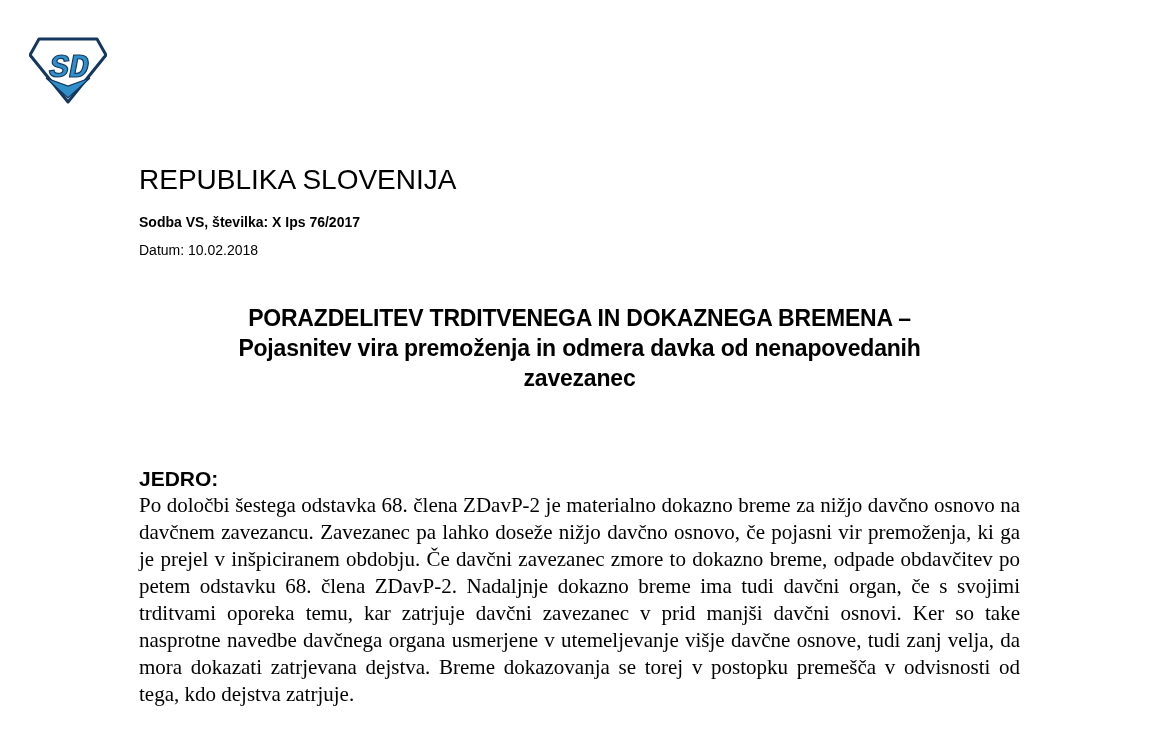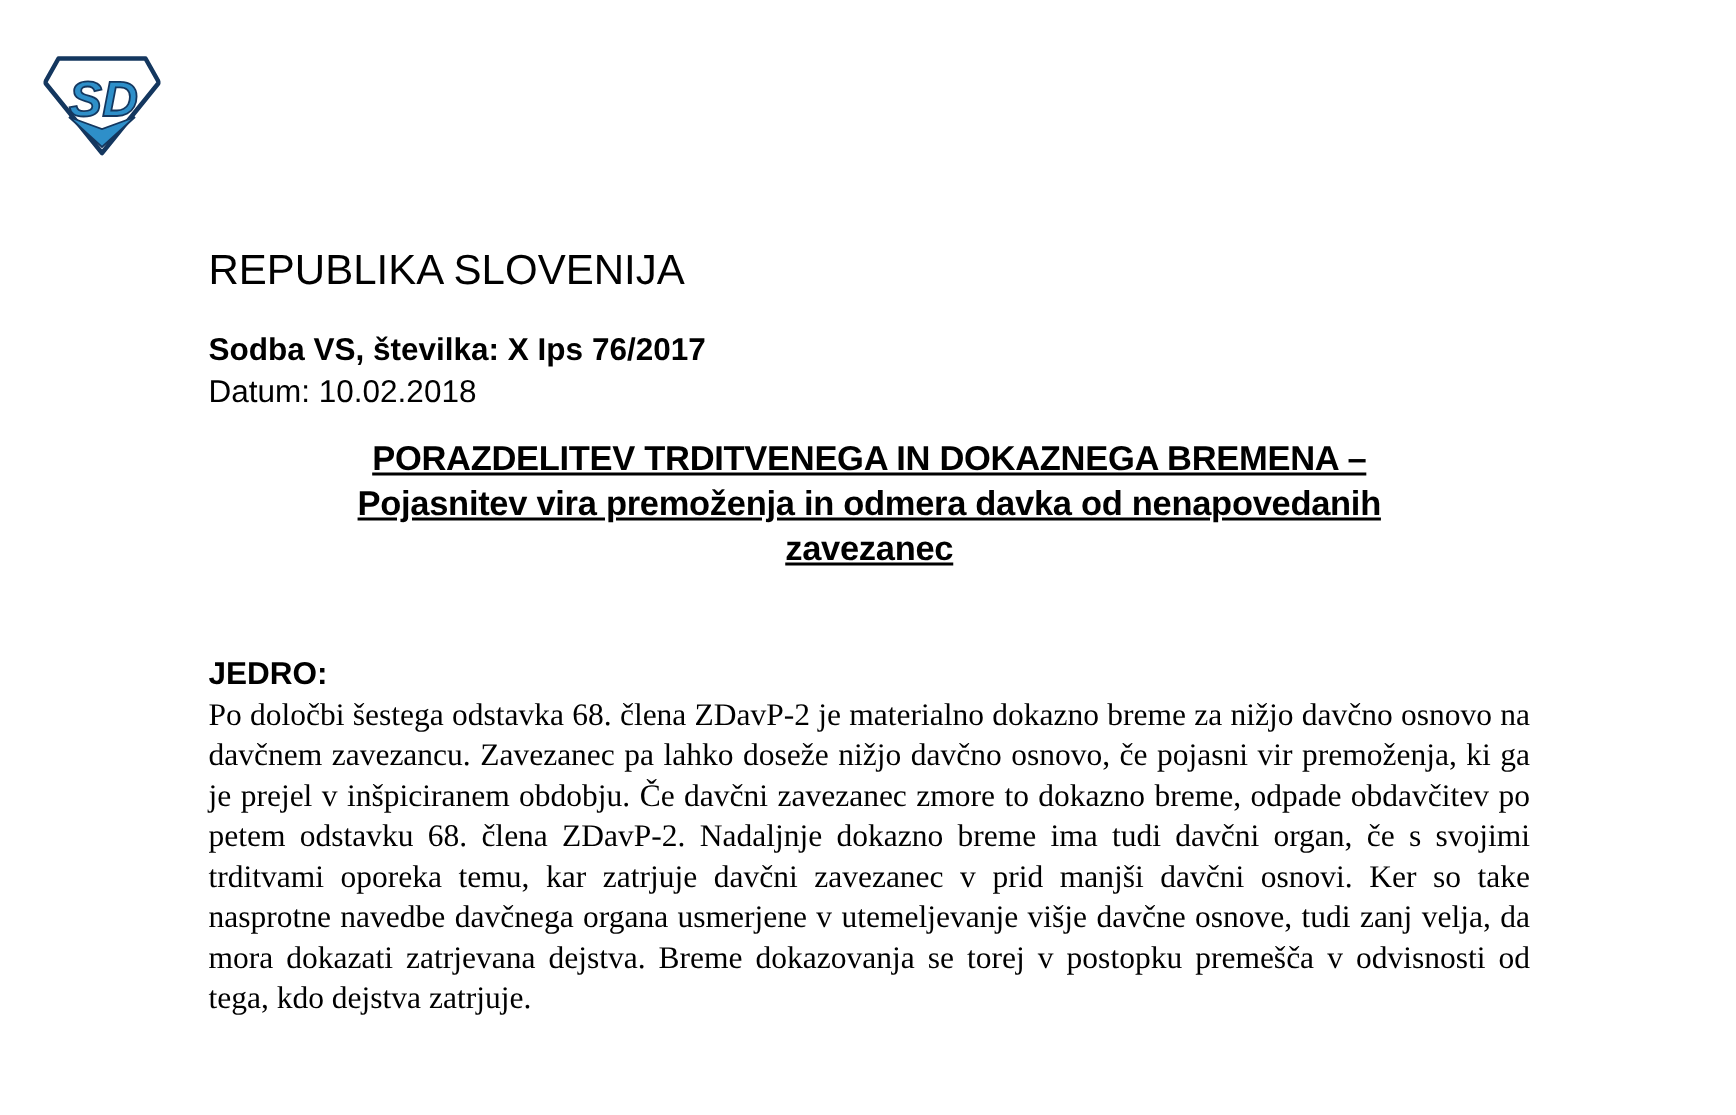"SD" .logo { font-family: none -> Liberation Mono, monospace }
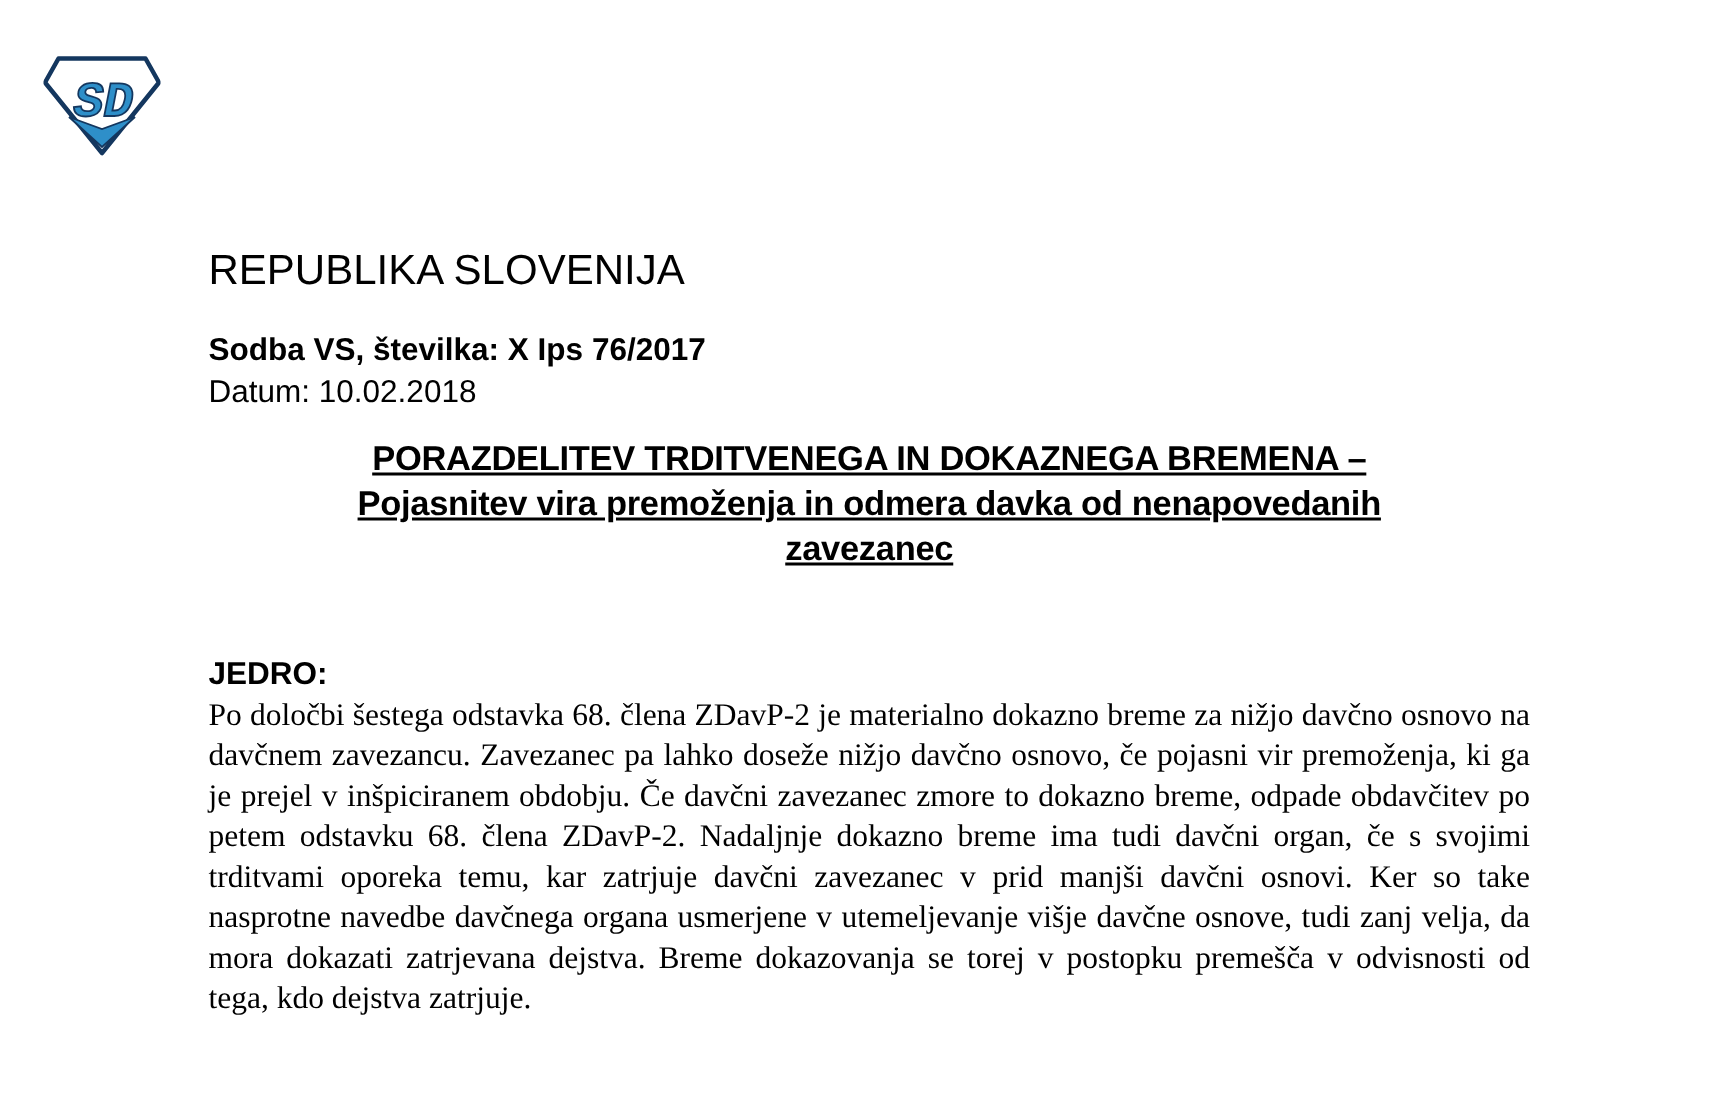"Sodba VS, številka: X Ips" .docmeta { font-size: 21px -> 14px; margin-top: 26px -> 14px }
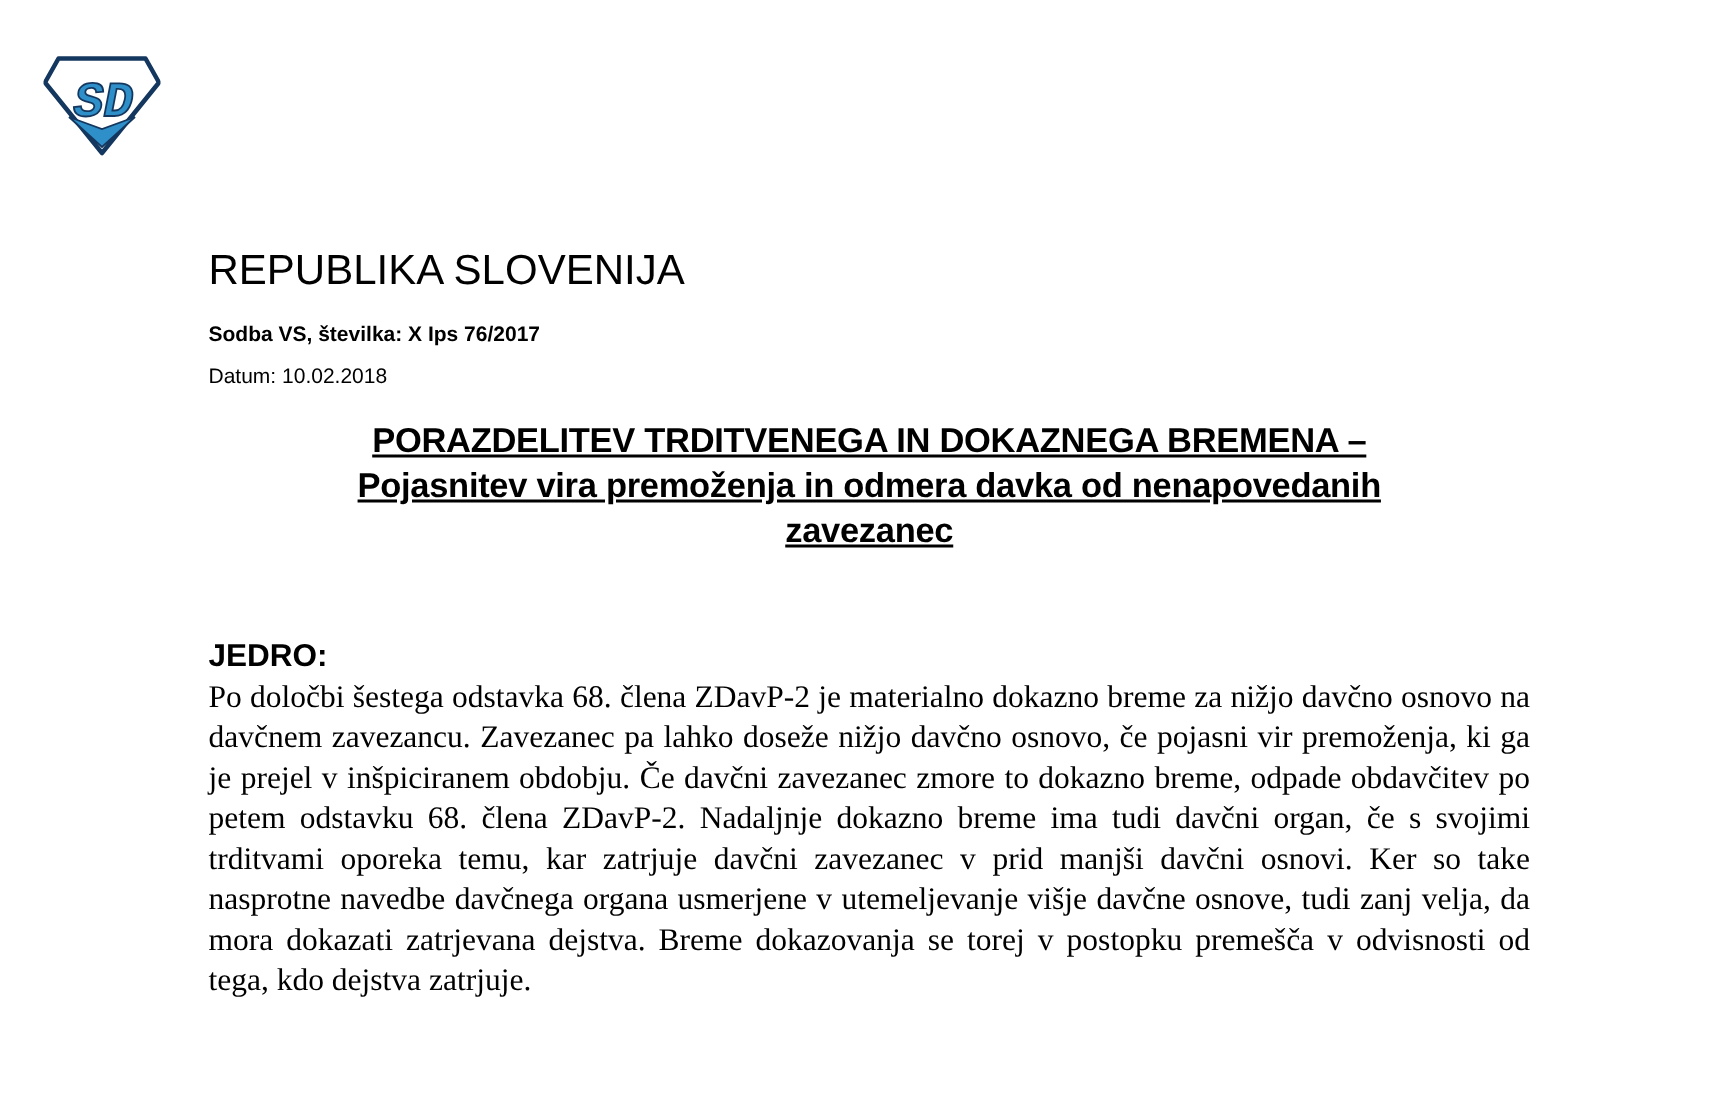"PORAZDELITEV TRDITVENEGA IN DOKAZNEGA" .title { margin-top: 14px -> 39px; text-decoration: underline -> none }
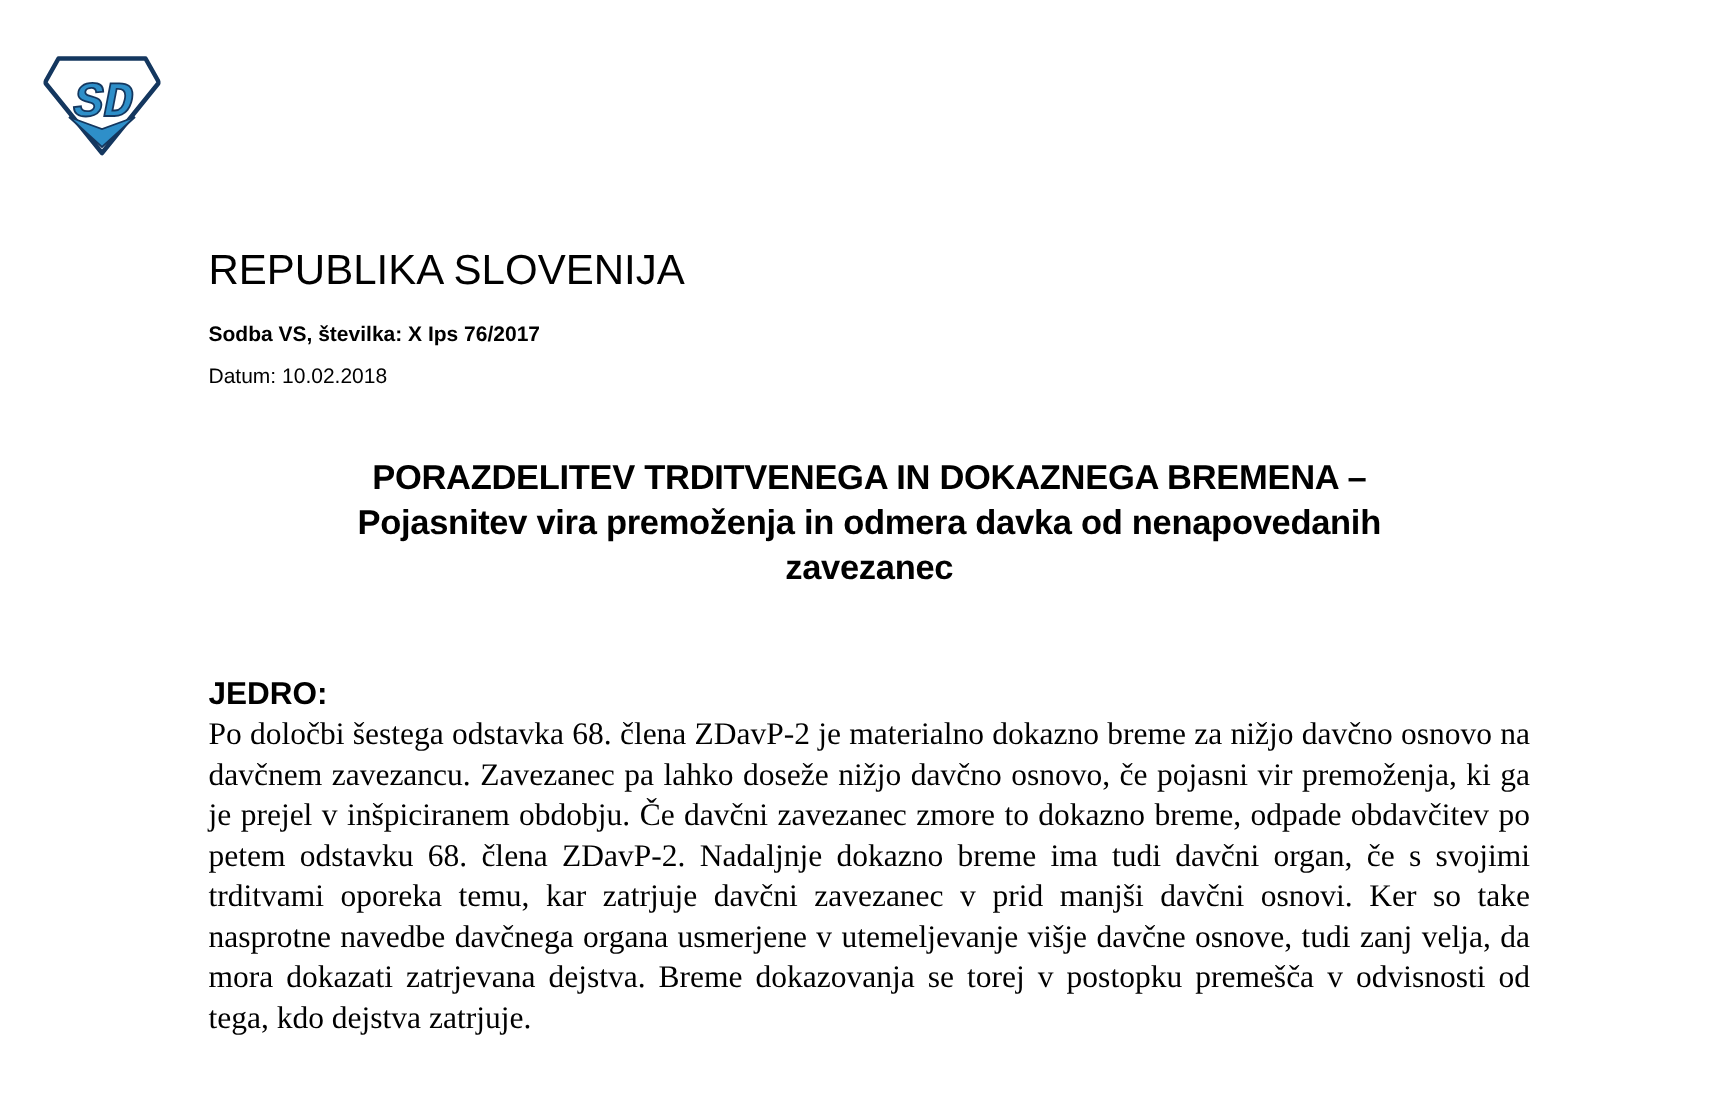"JEDRO:" .jedro-label { margin-top: 56px -> 72px }
